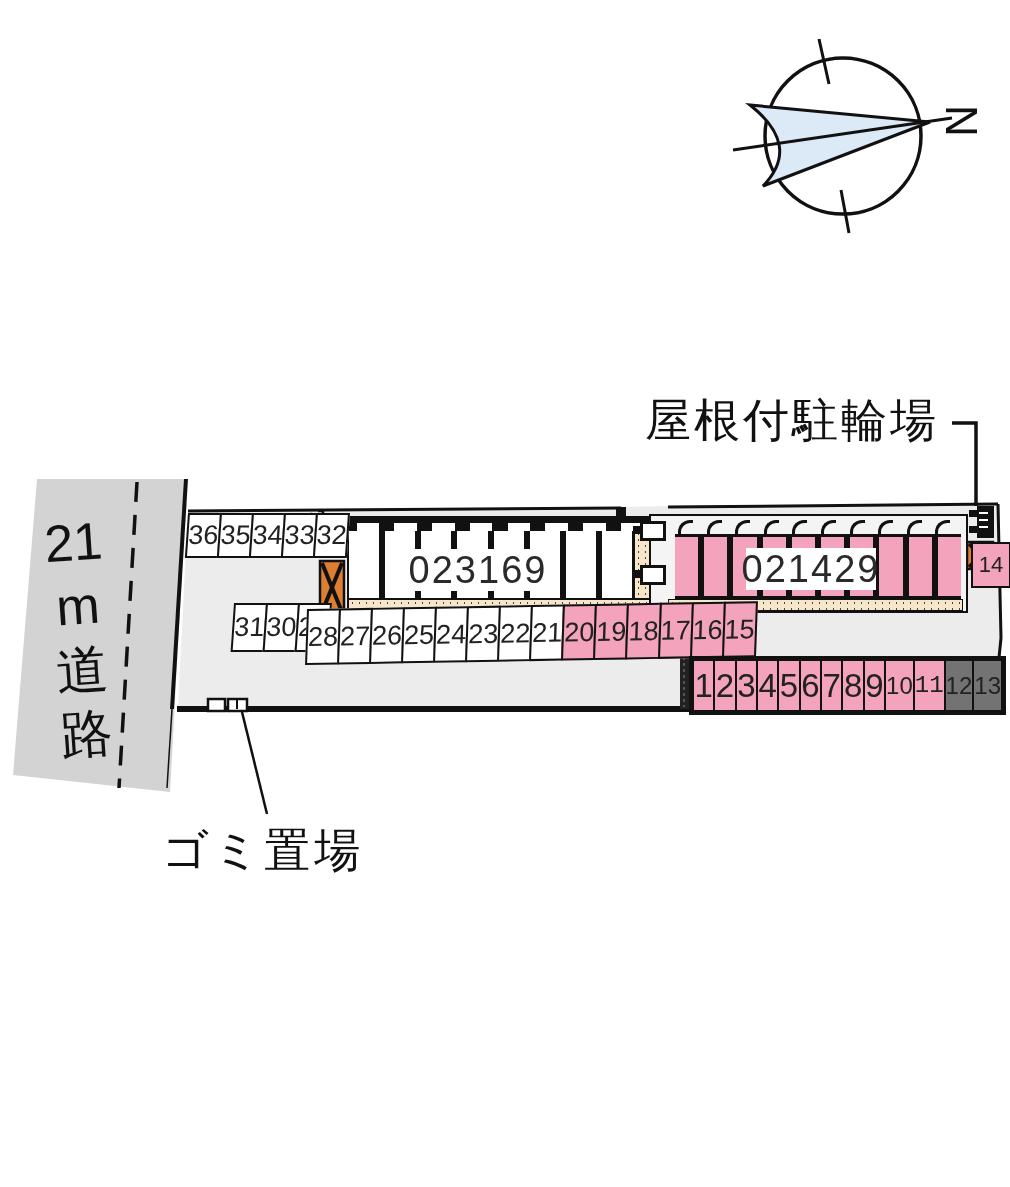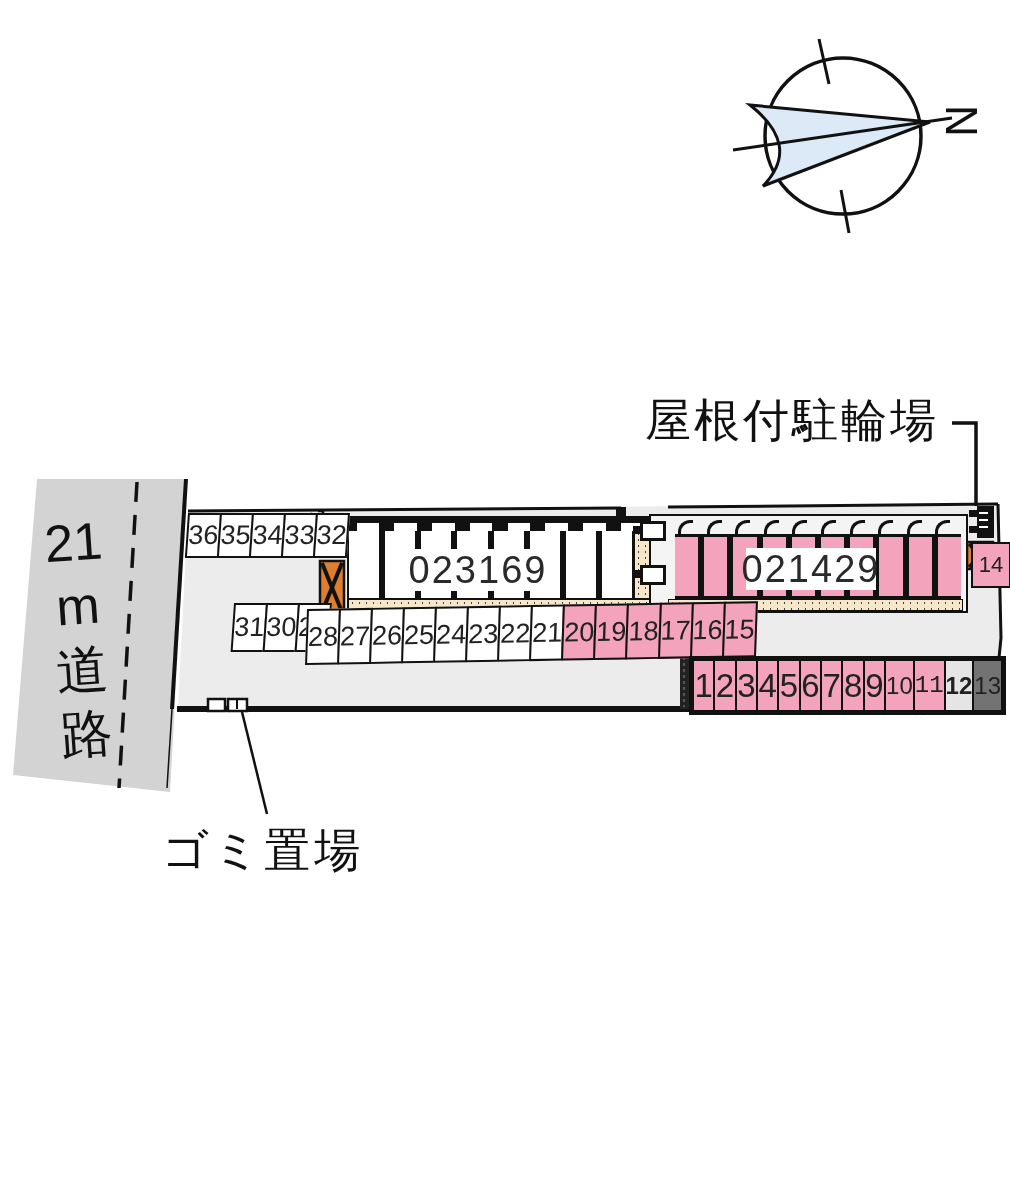"12" div.pcell { background: #e5e5e5 -> #737373; font-weight: bold -> none }
